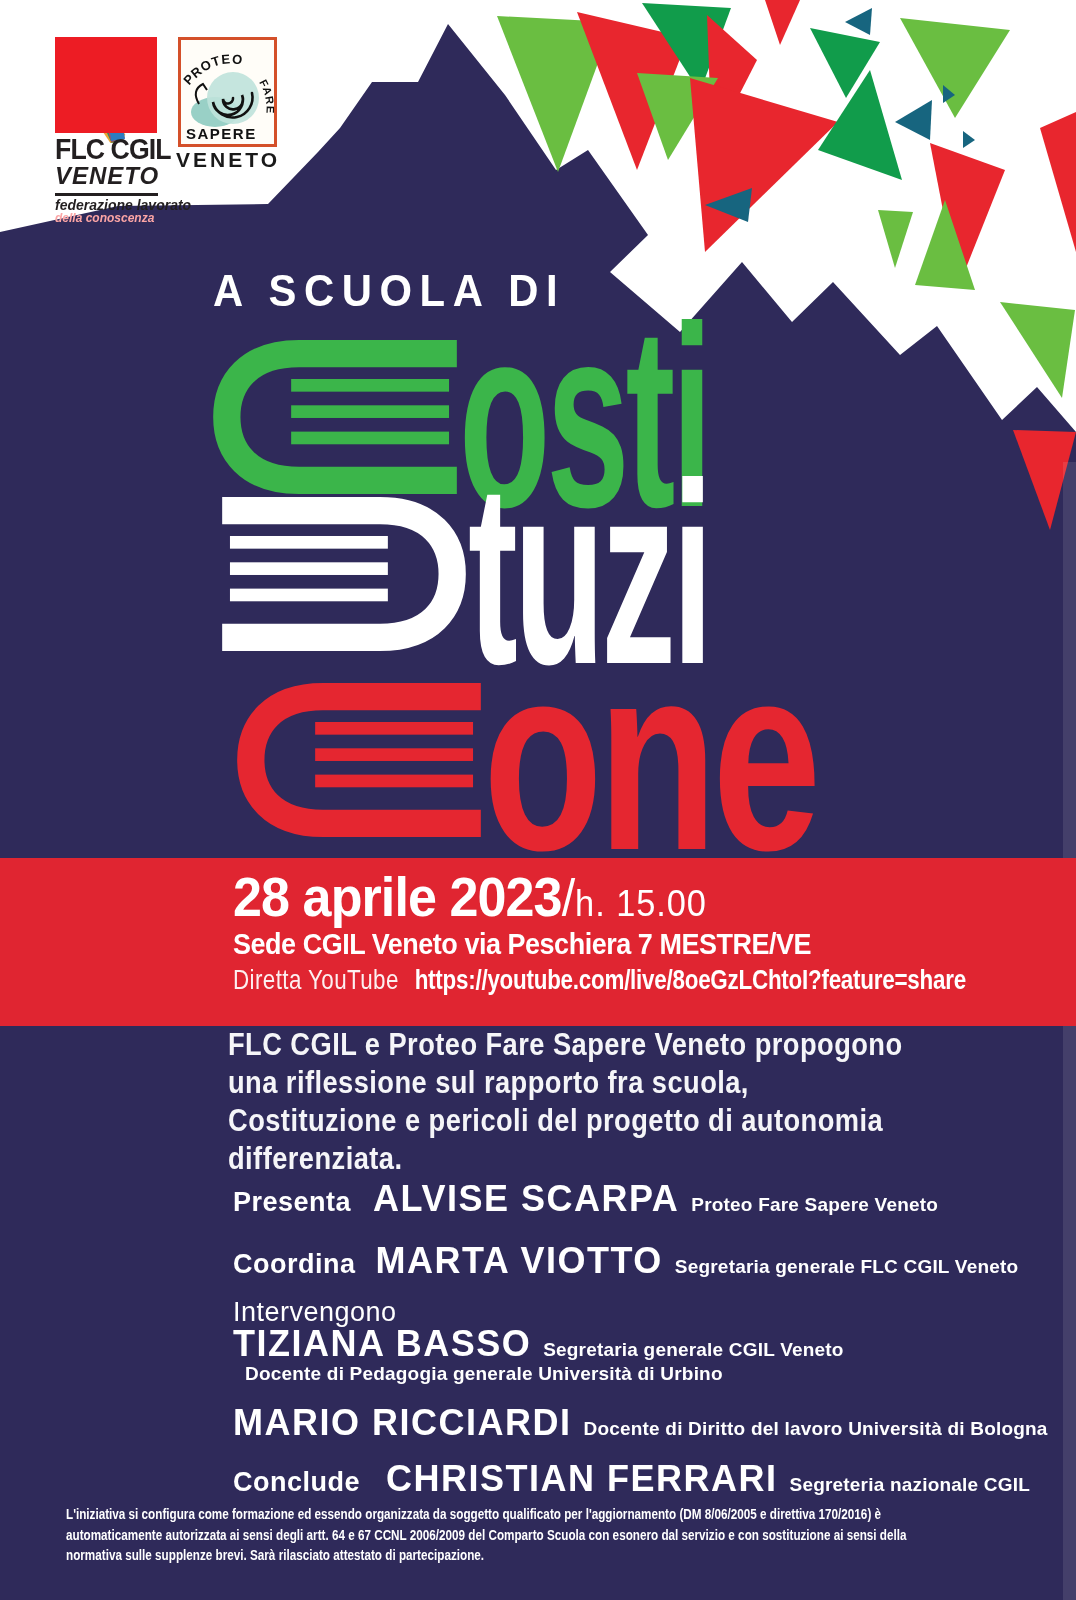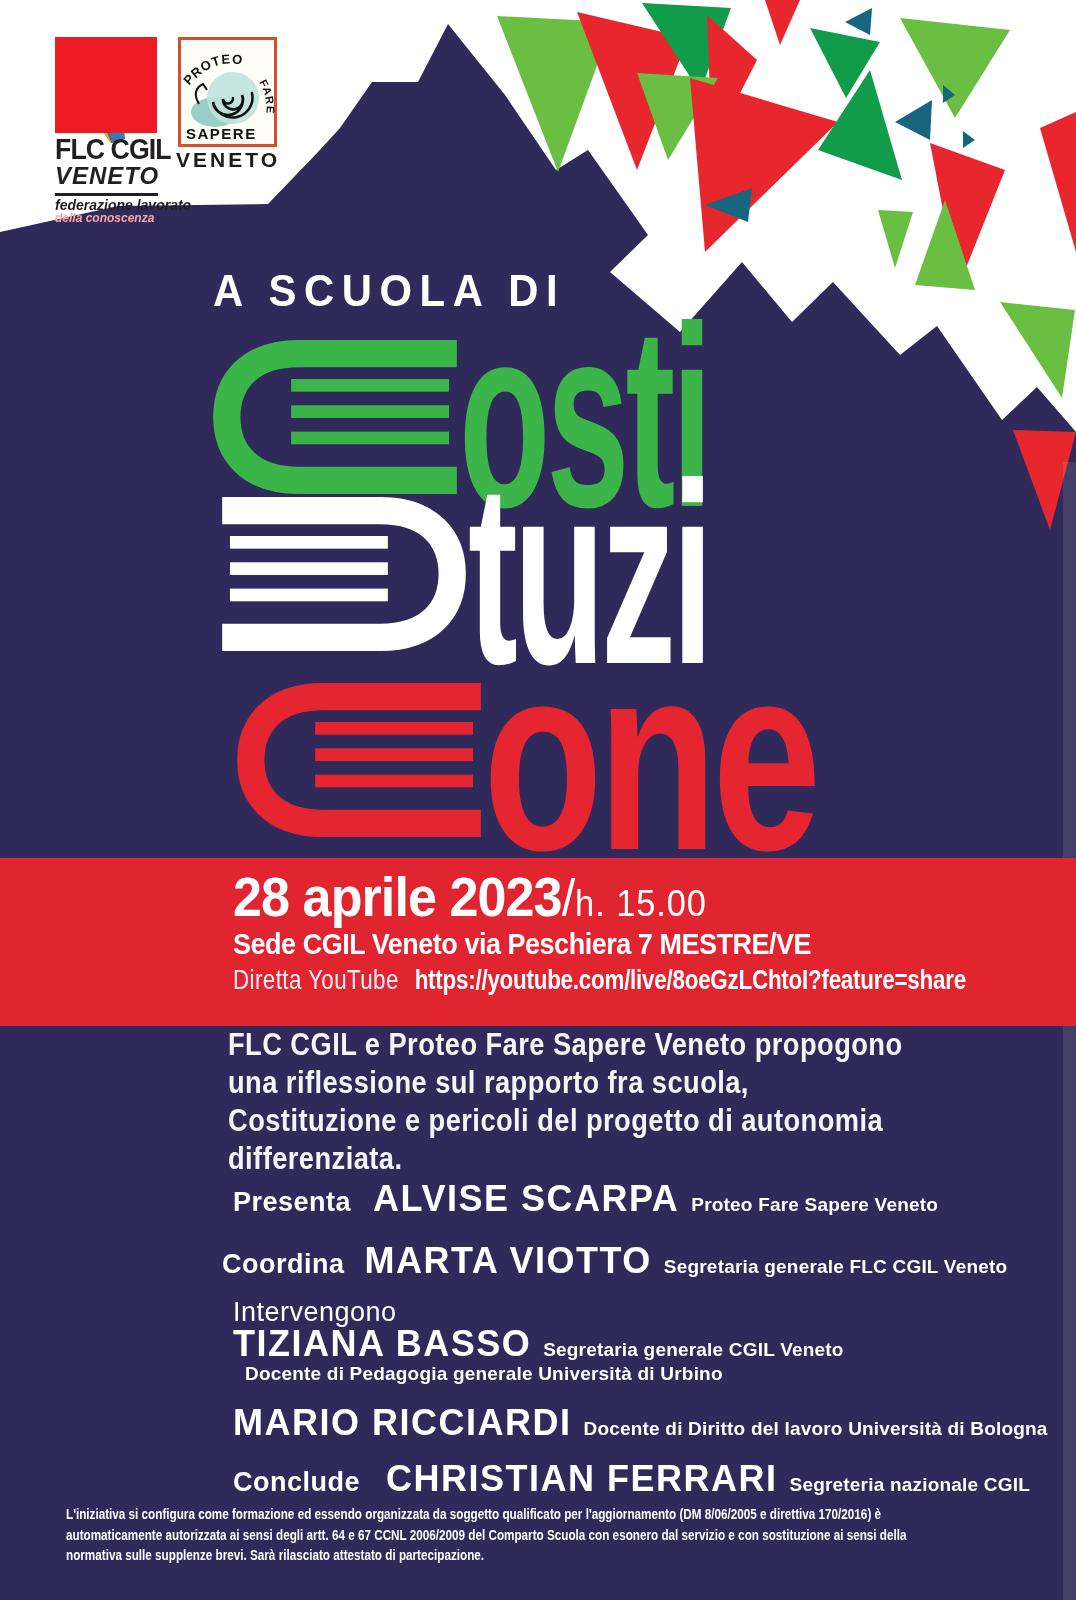"Coordina" #coordina { left: 222px -> 233px }
